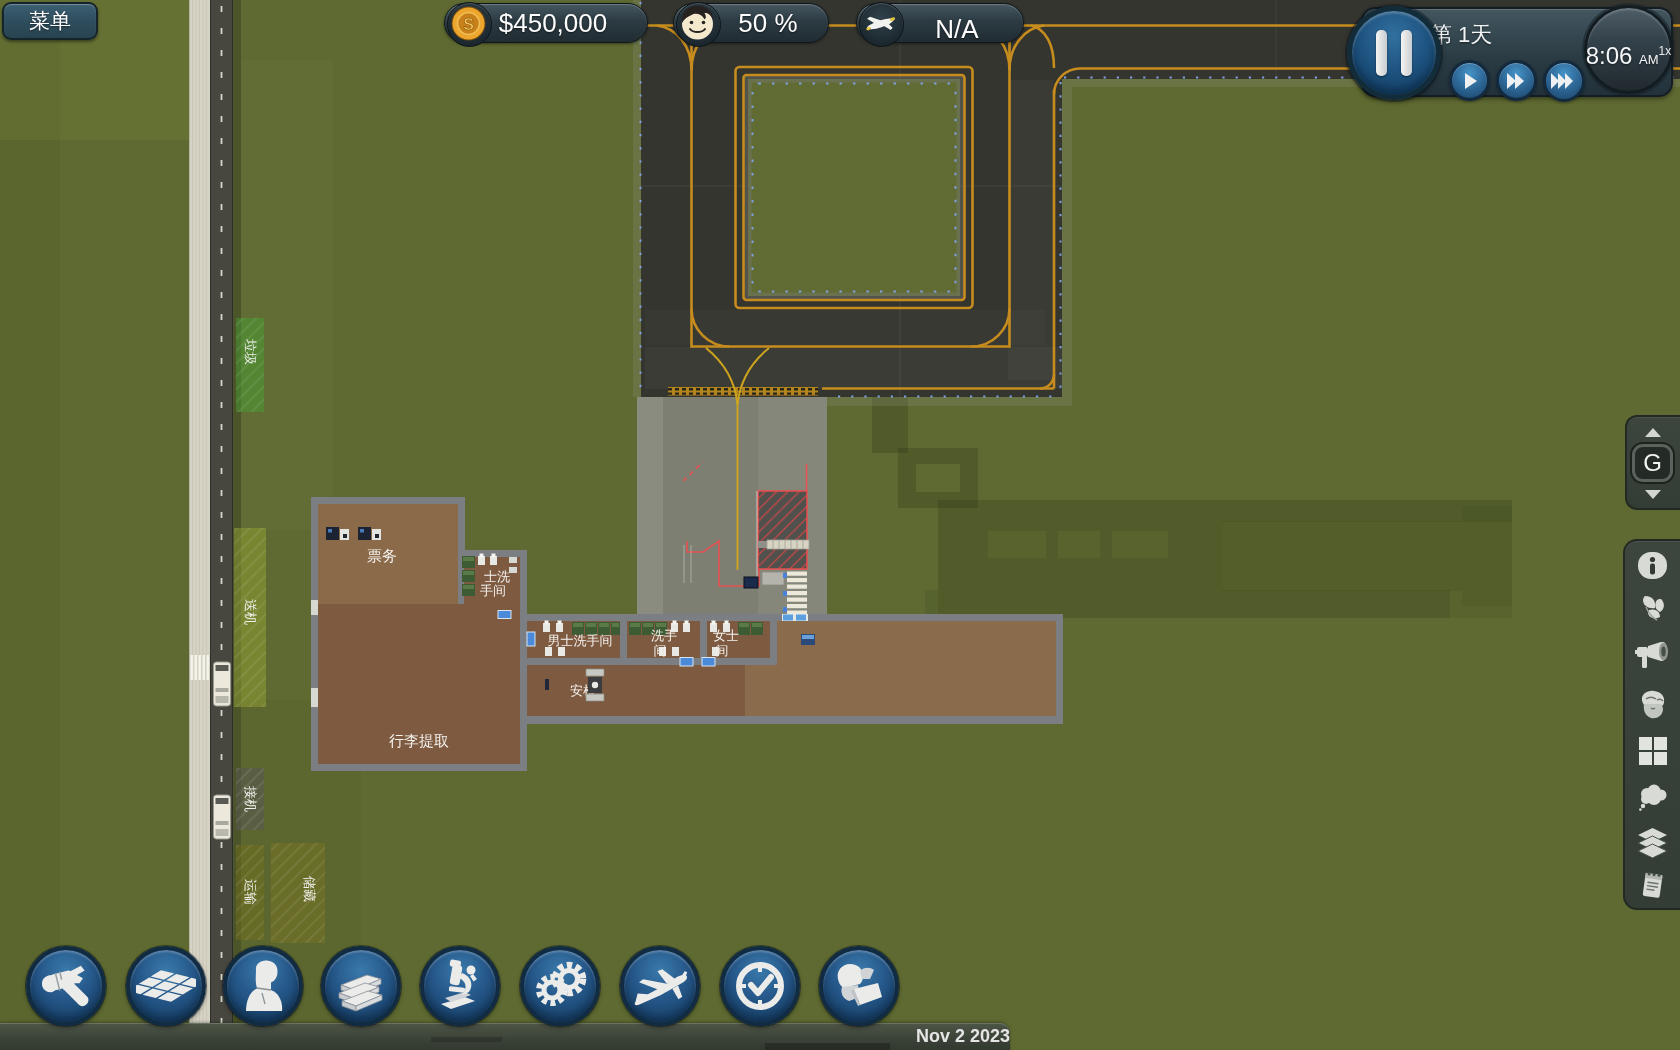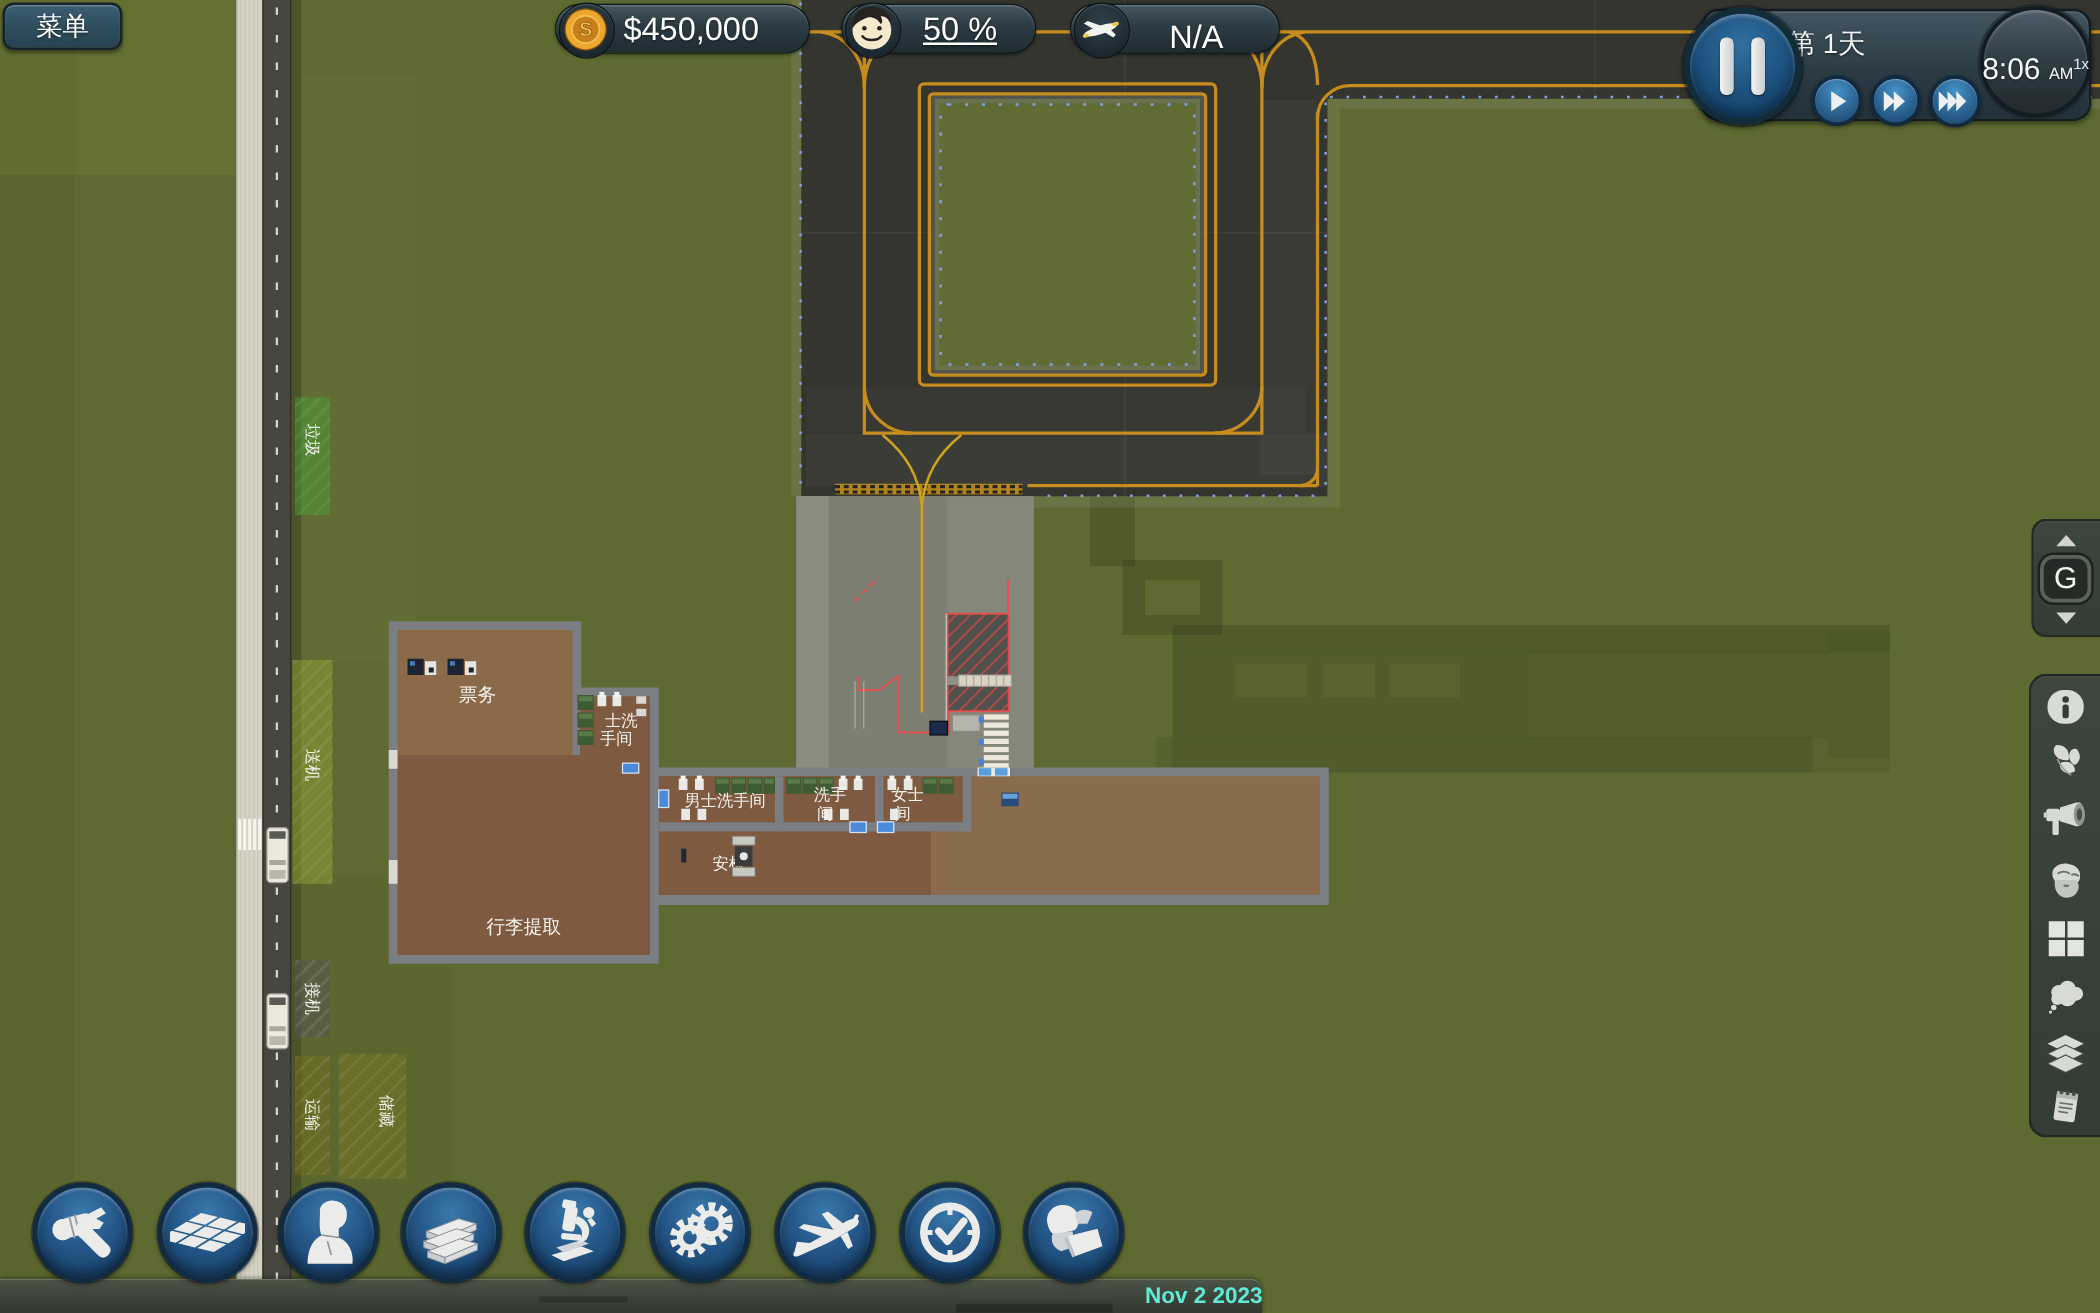"50 %" div.pill { text-decoration: underline -> none }
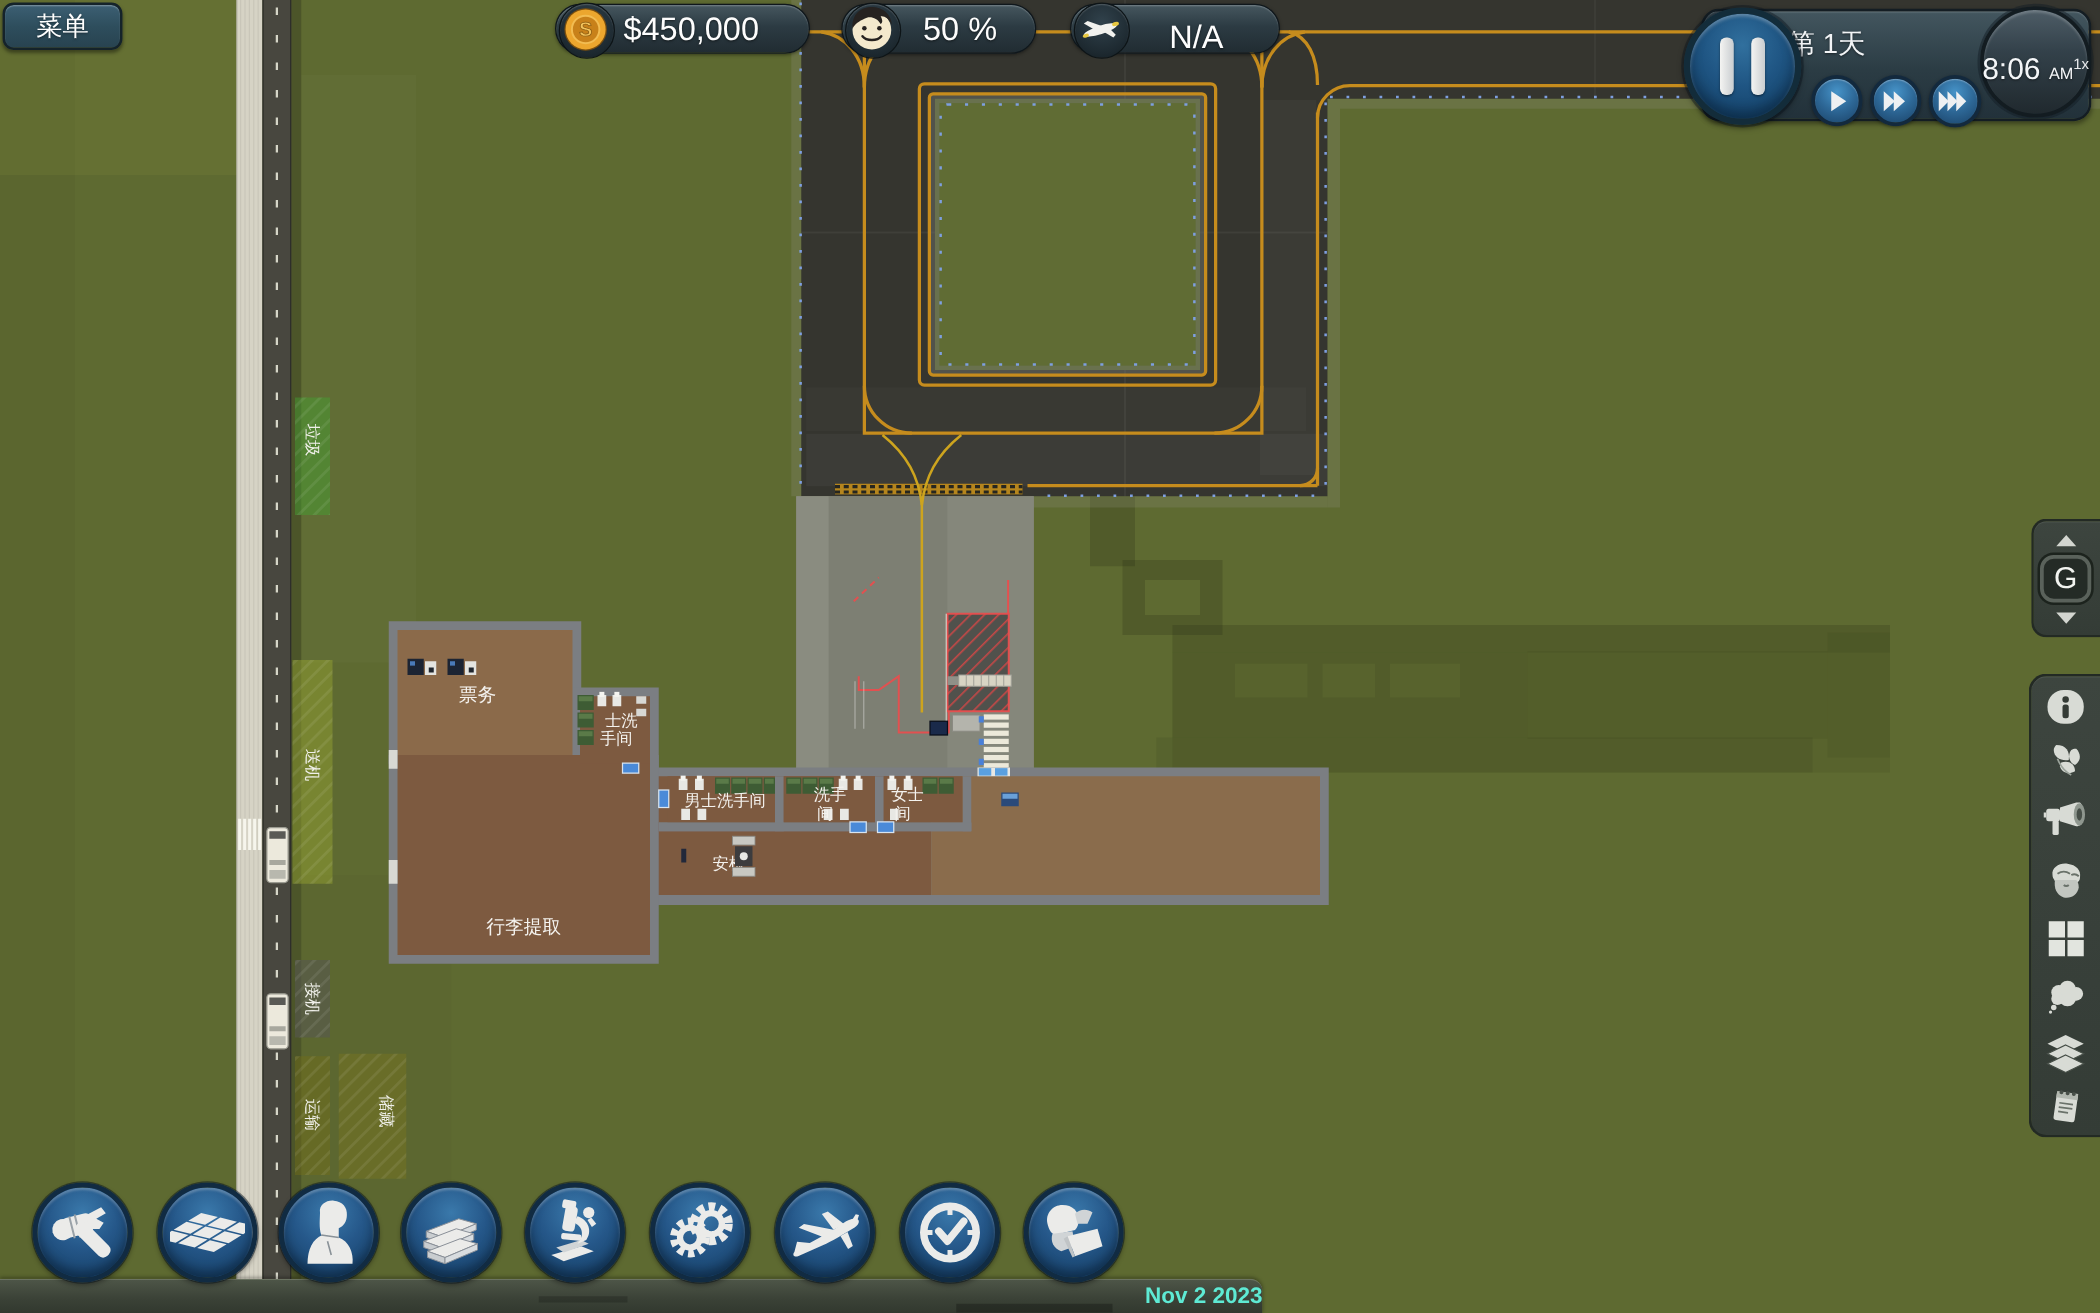"Nov 2 2023" div.abs { color: #5eead4 -> #e5e5e5 }
